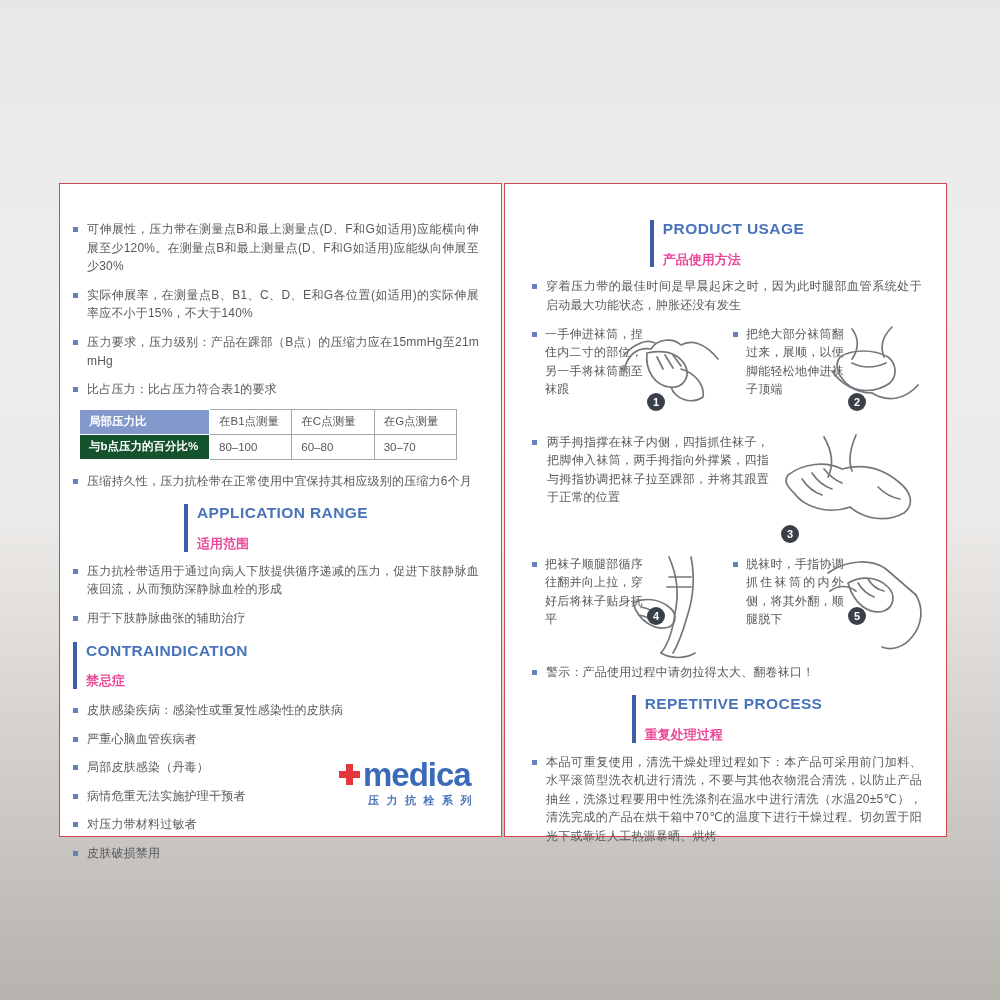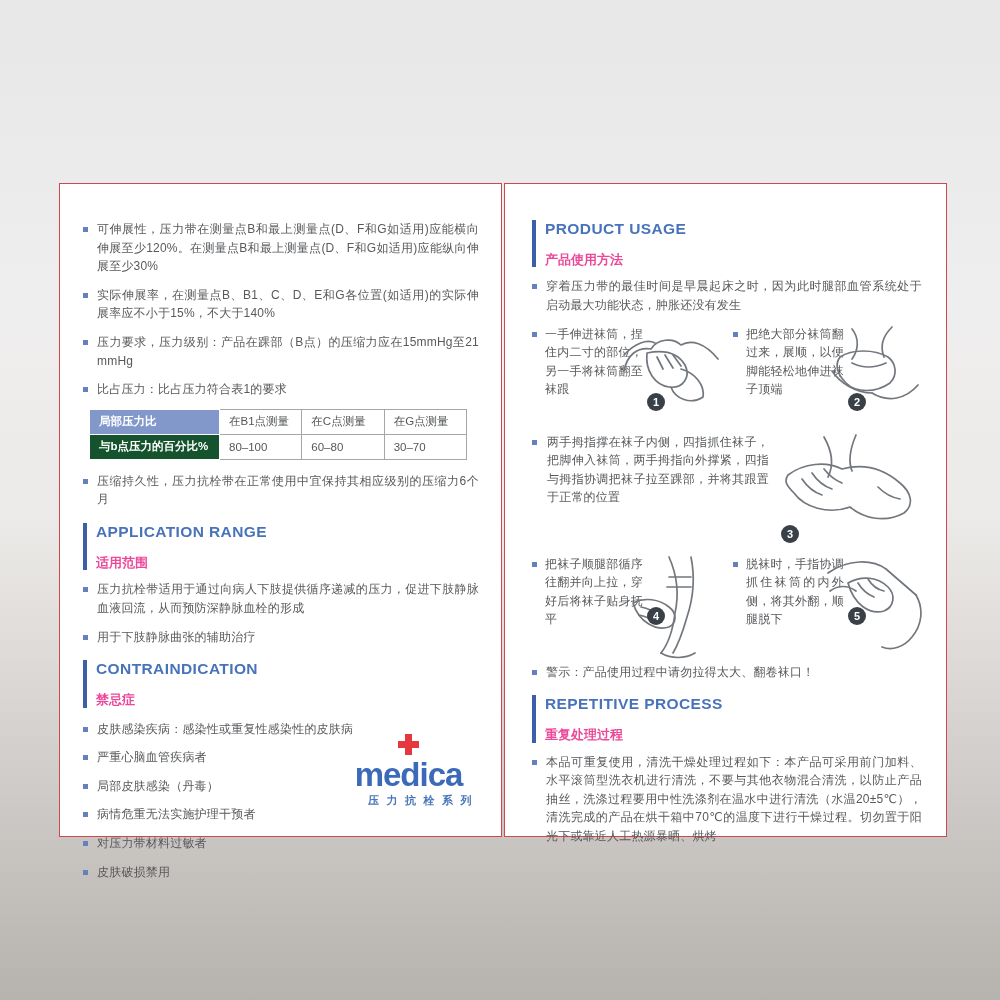"可伸展性，压力带在测量点B和最上测量点(D、F和G如适用)应能横向伸展至少120" .page-left { padding: 36px 22px 0 23px -> 36px 22px 0 13px }
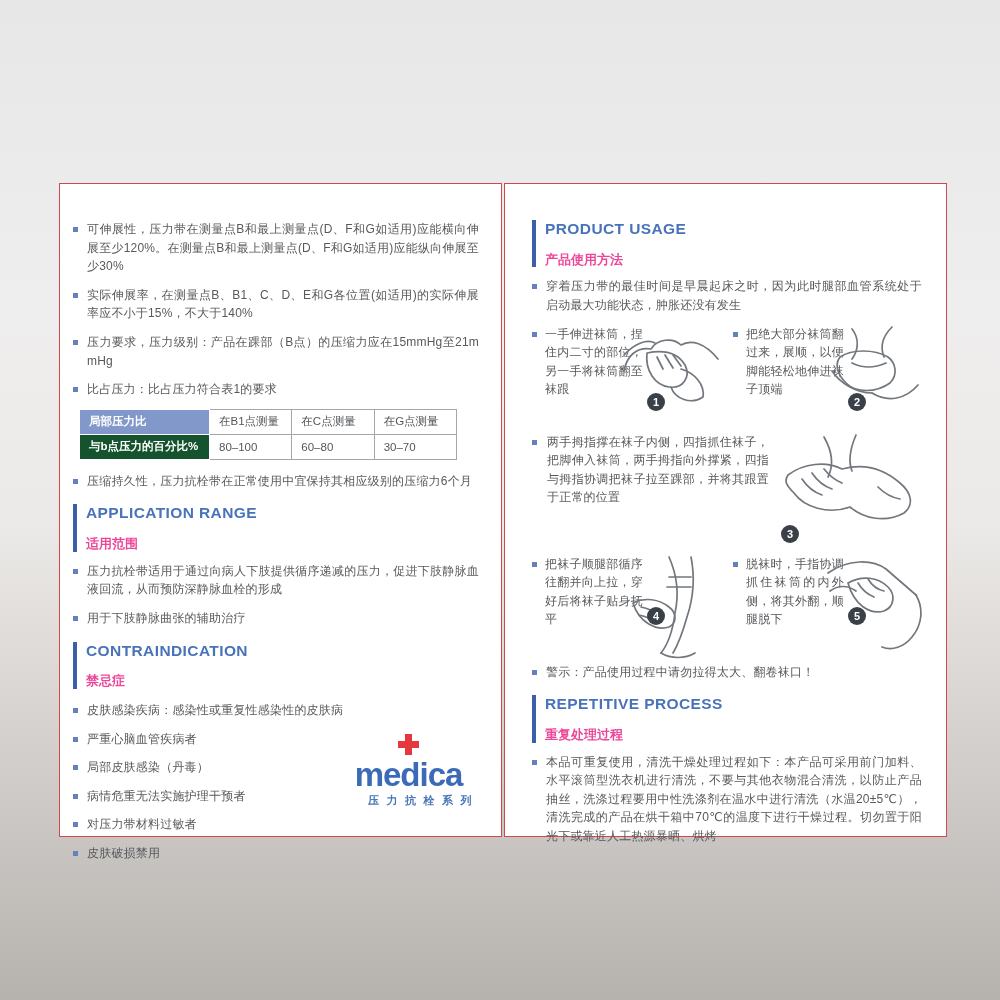"PRODUCT USAGE" .mb10 { justify-content: none -> center }
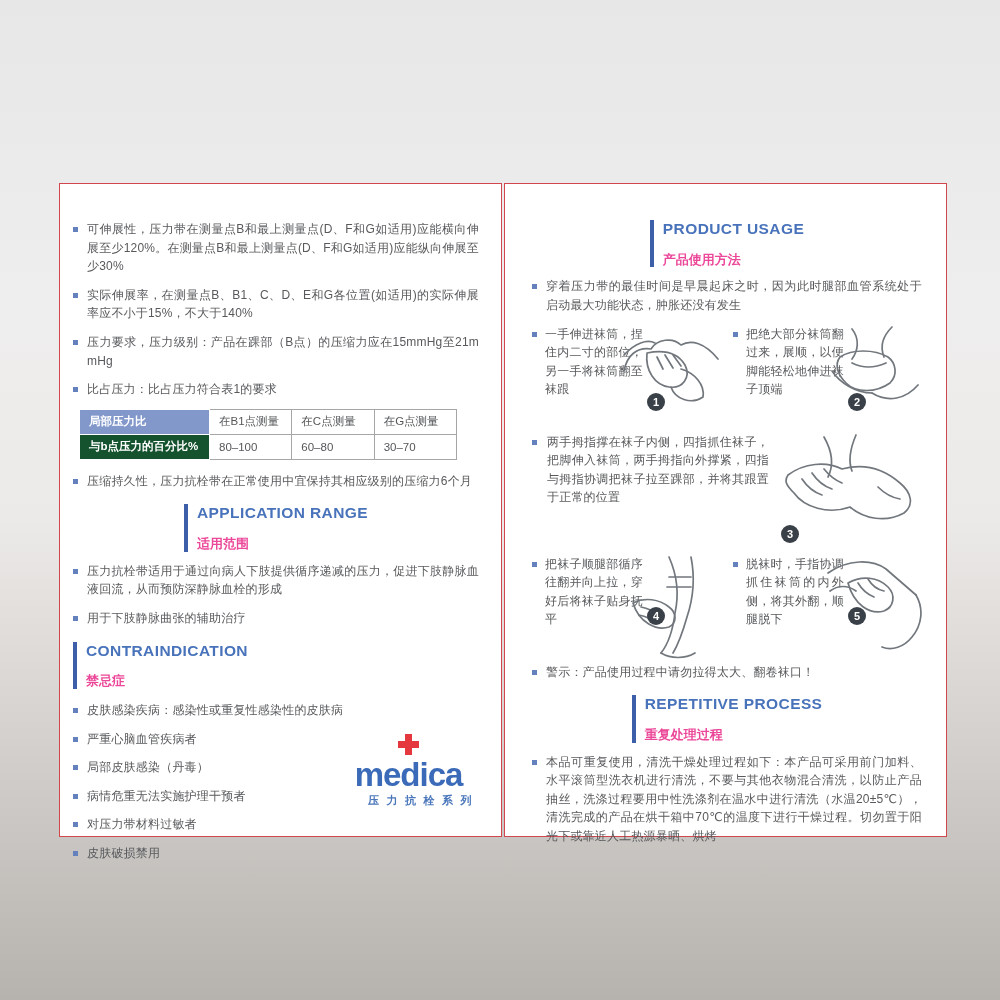"medica" .logo-row { flex-direction: column -> none }
